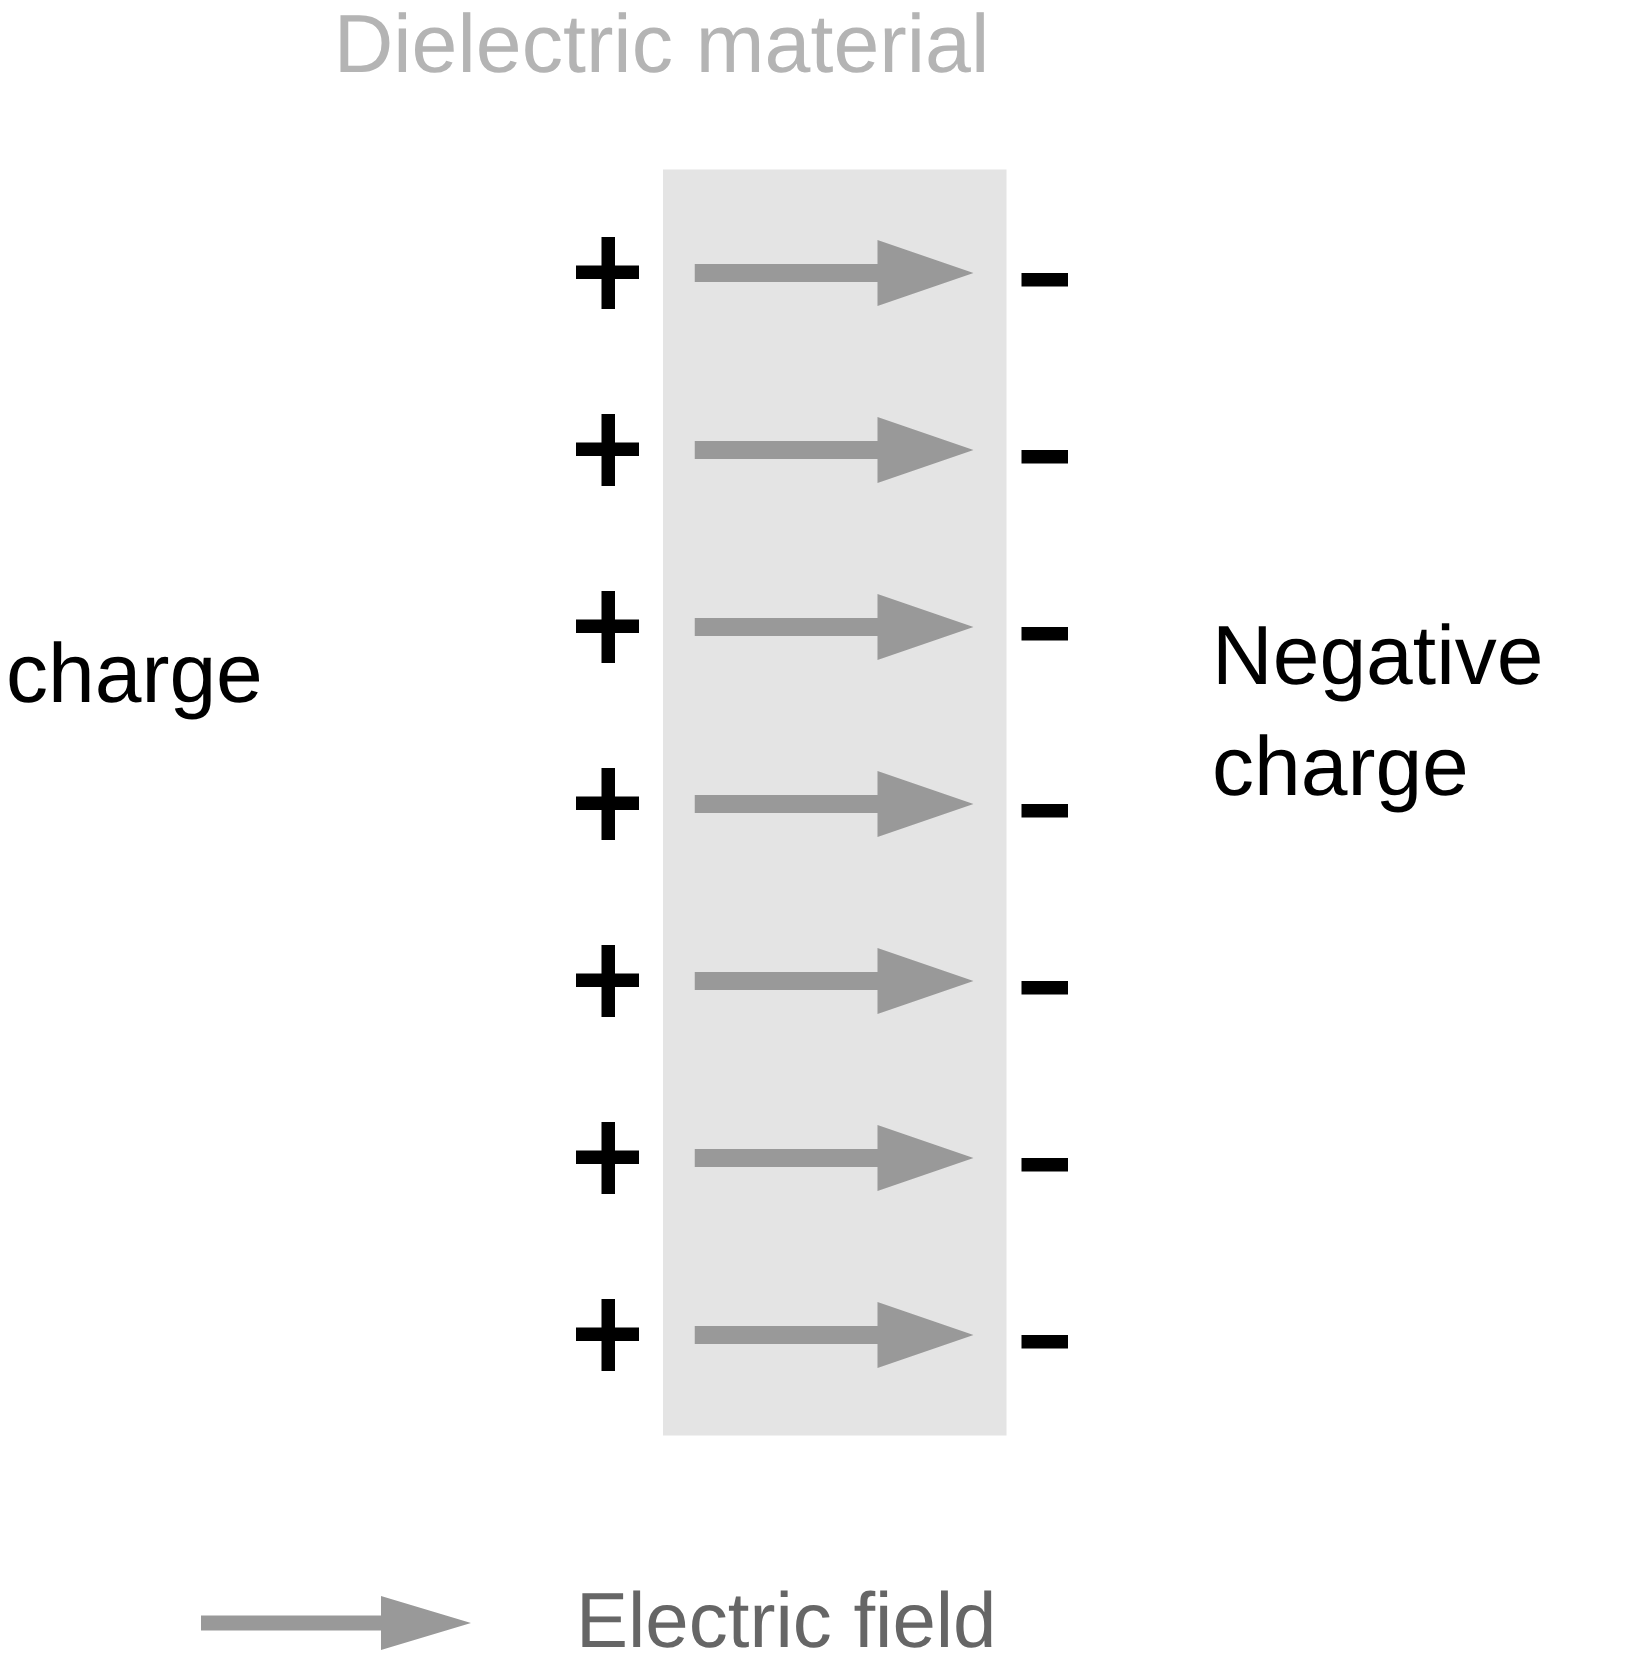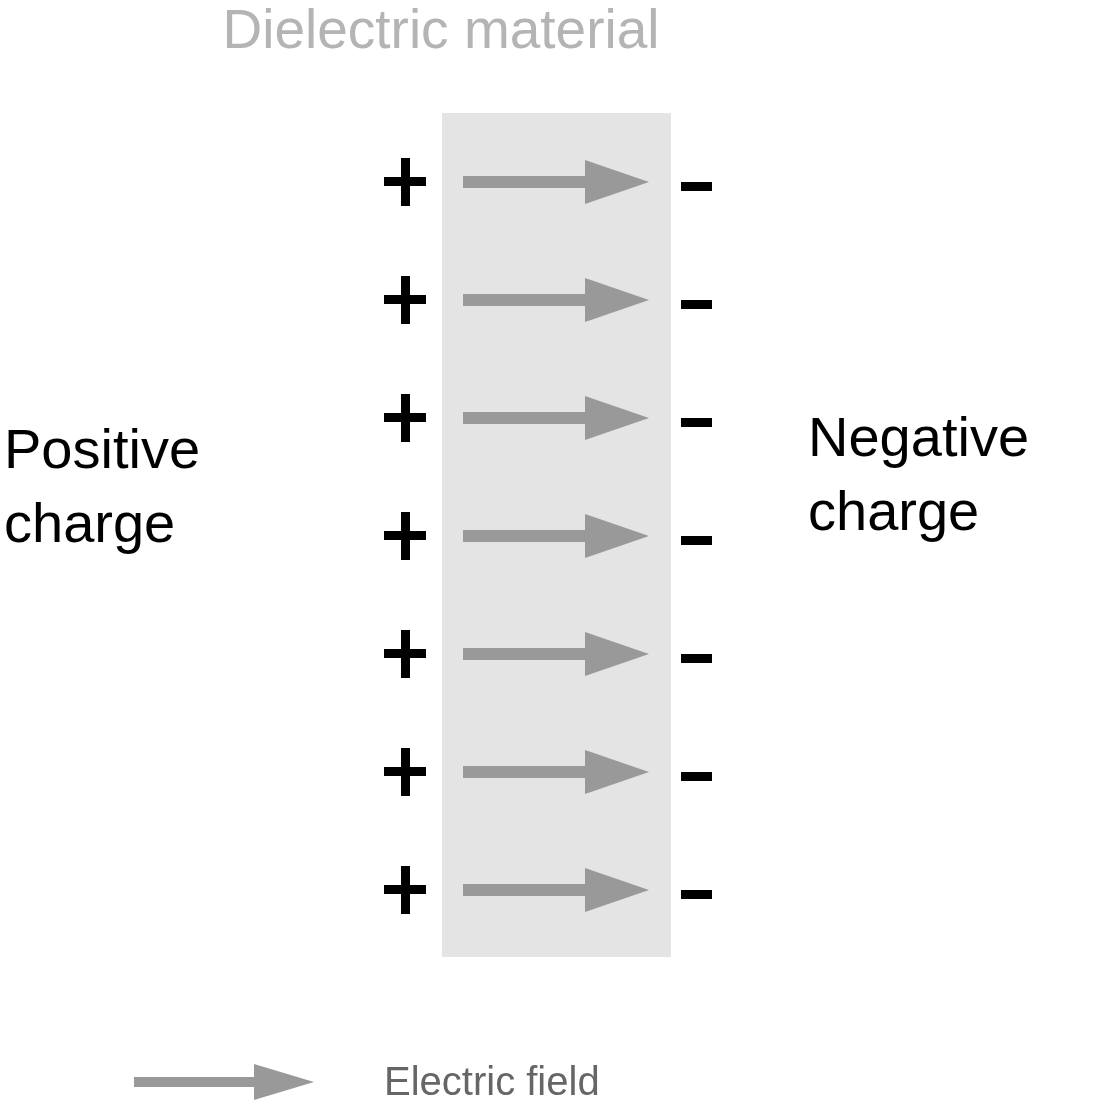"Positive" div { html: <div>Positive</div> -> none }
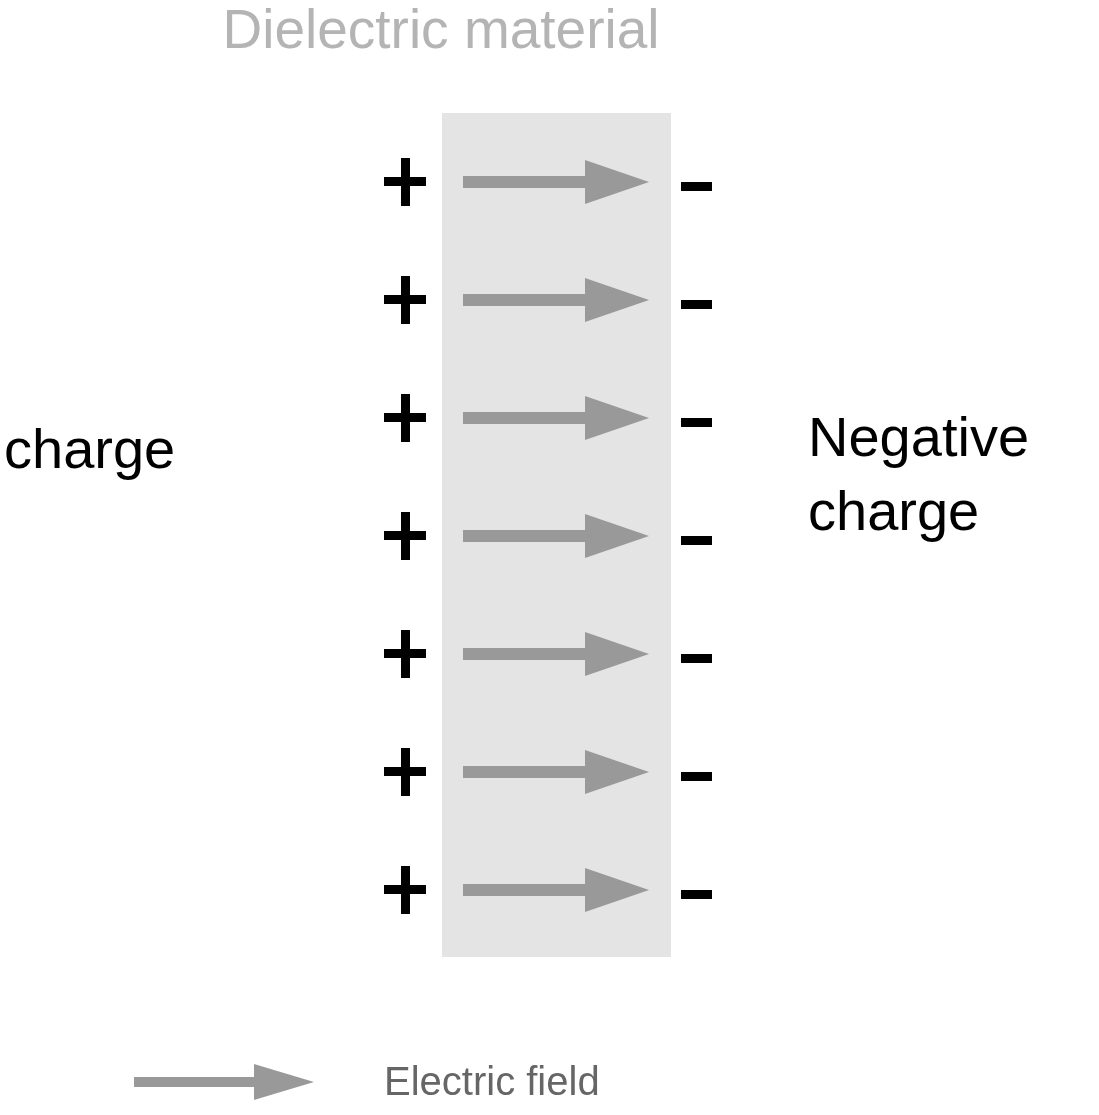"Electric field" .legend-text { font-size: 40px -> 52px }
